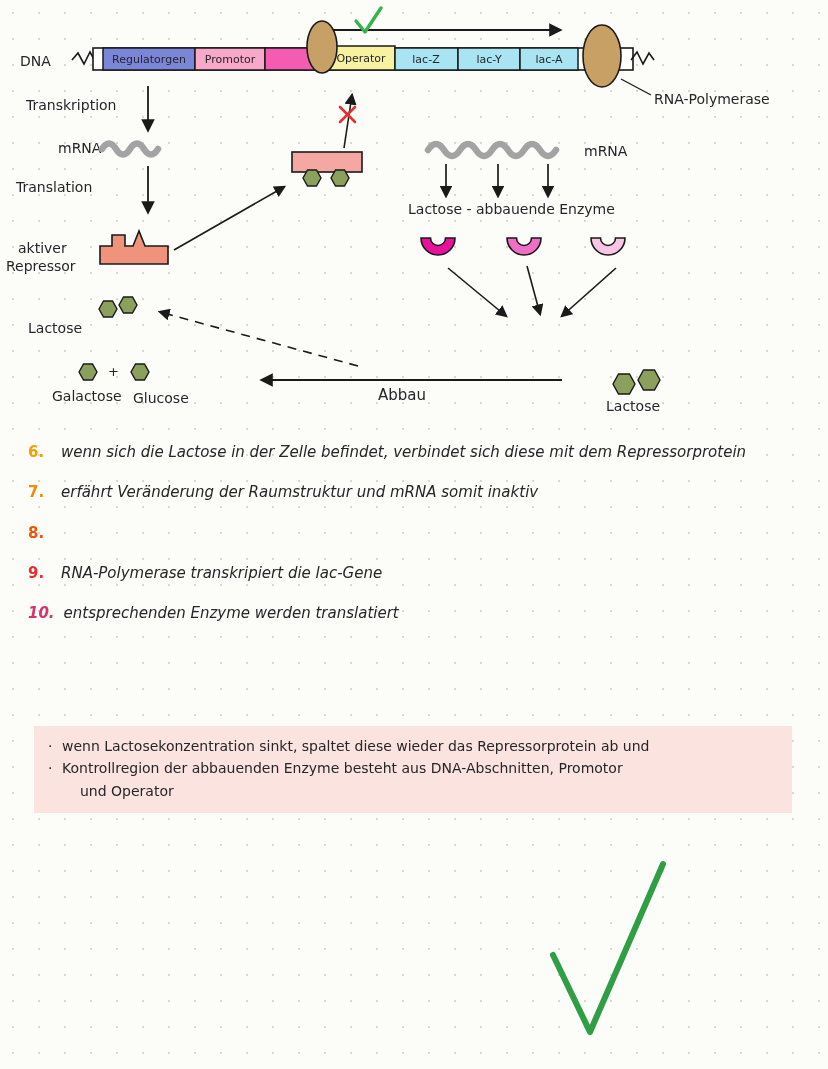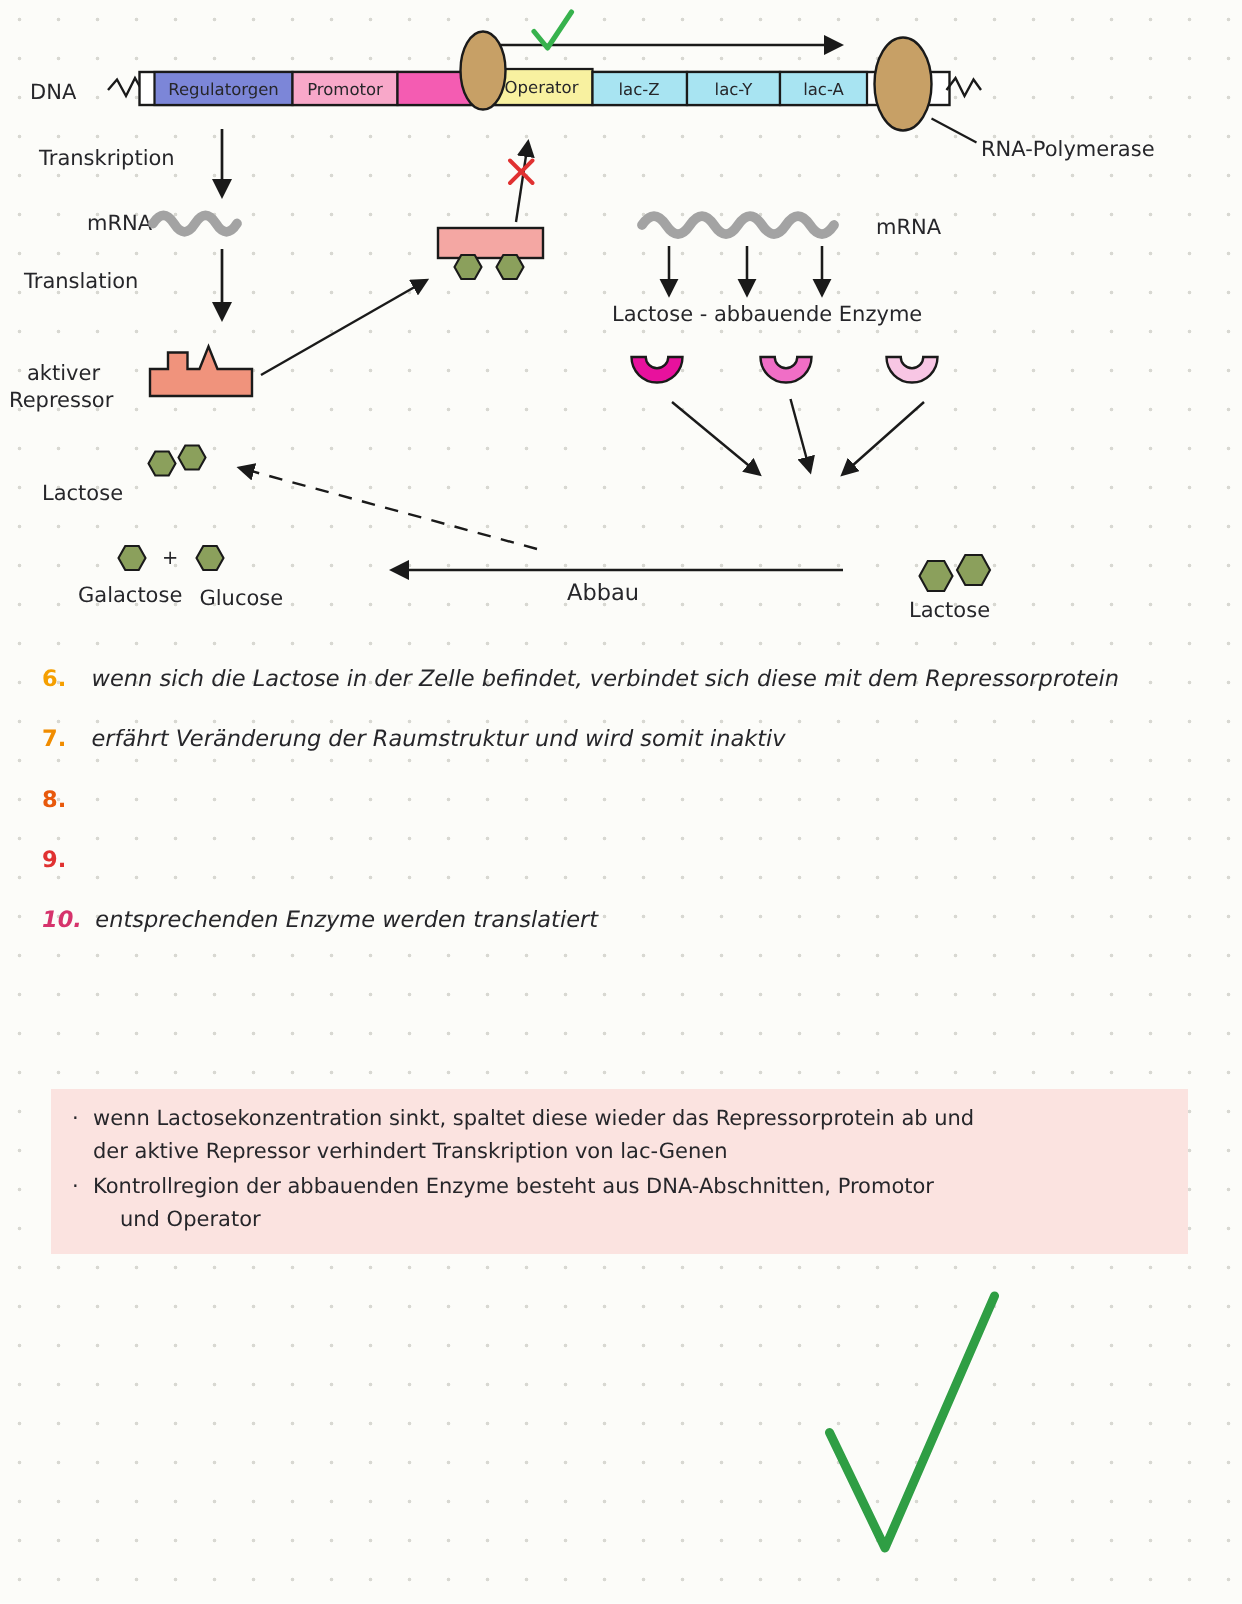"erfährt Veränderung der Raumstruktur und" span.note-text { text: wird -> mRNA }
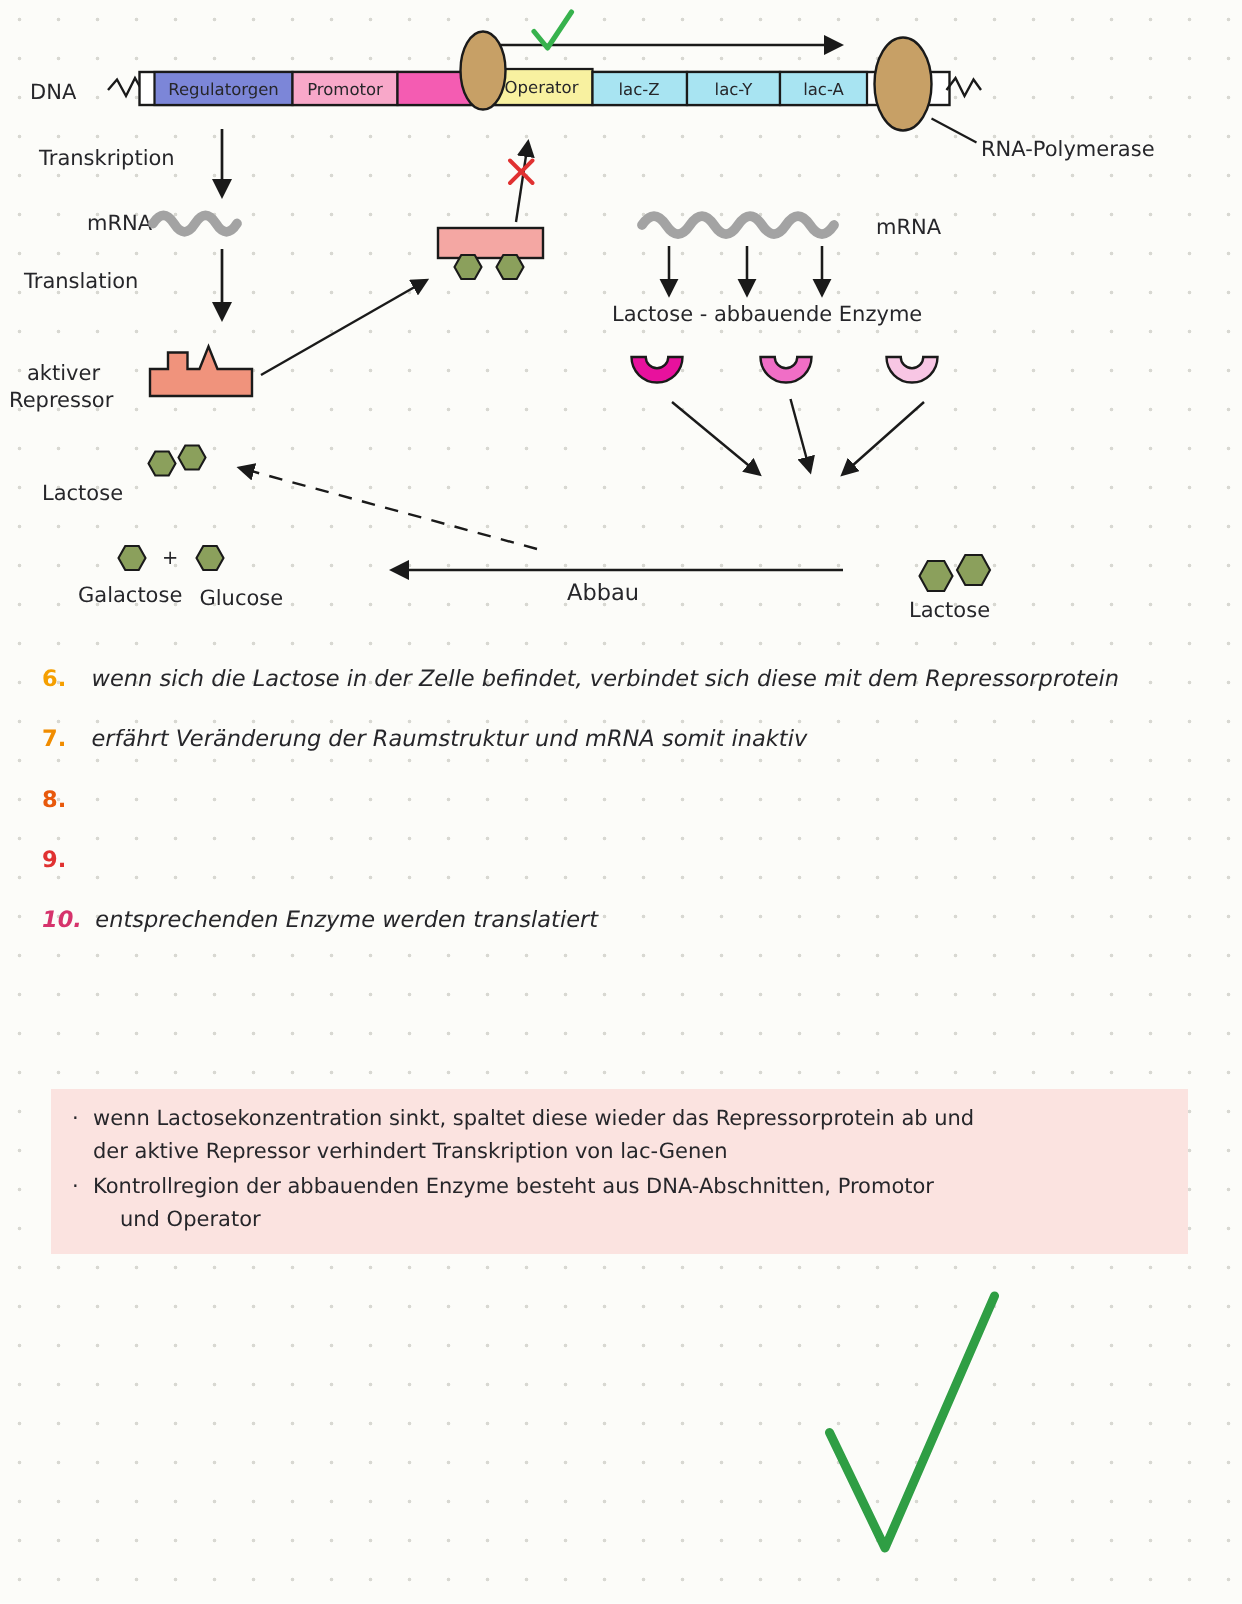"RNA-Polymerase transkripiert die" span.note-text { html: none -> <span>RNA-Polymerase transkripiert die lac-Gene</span> }
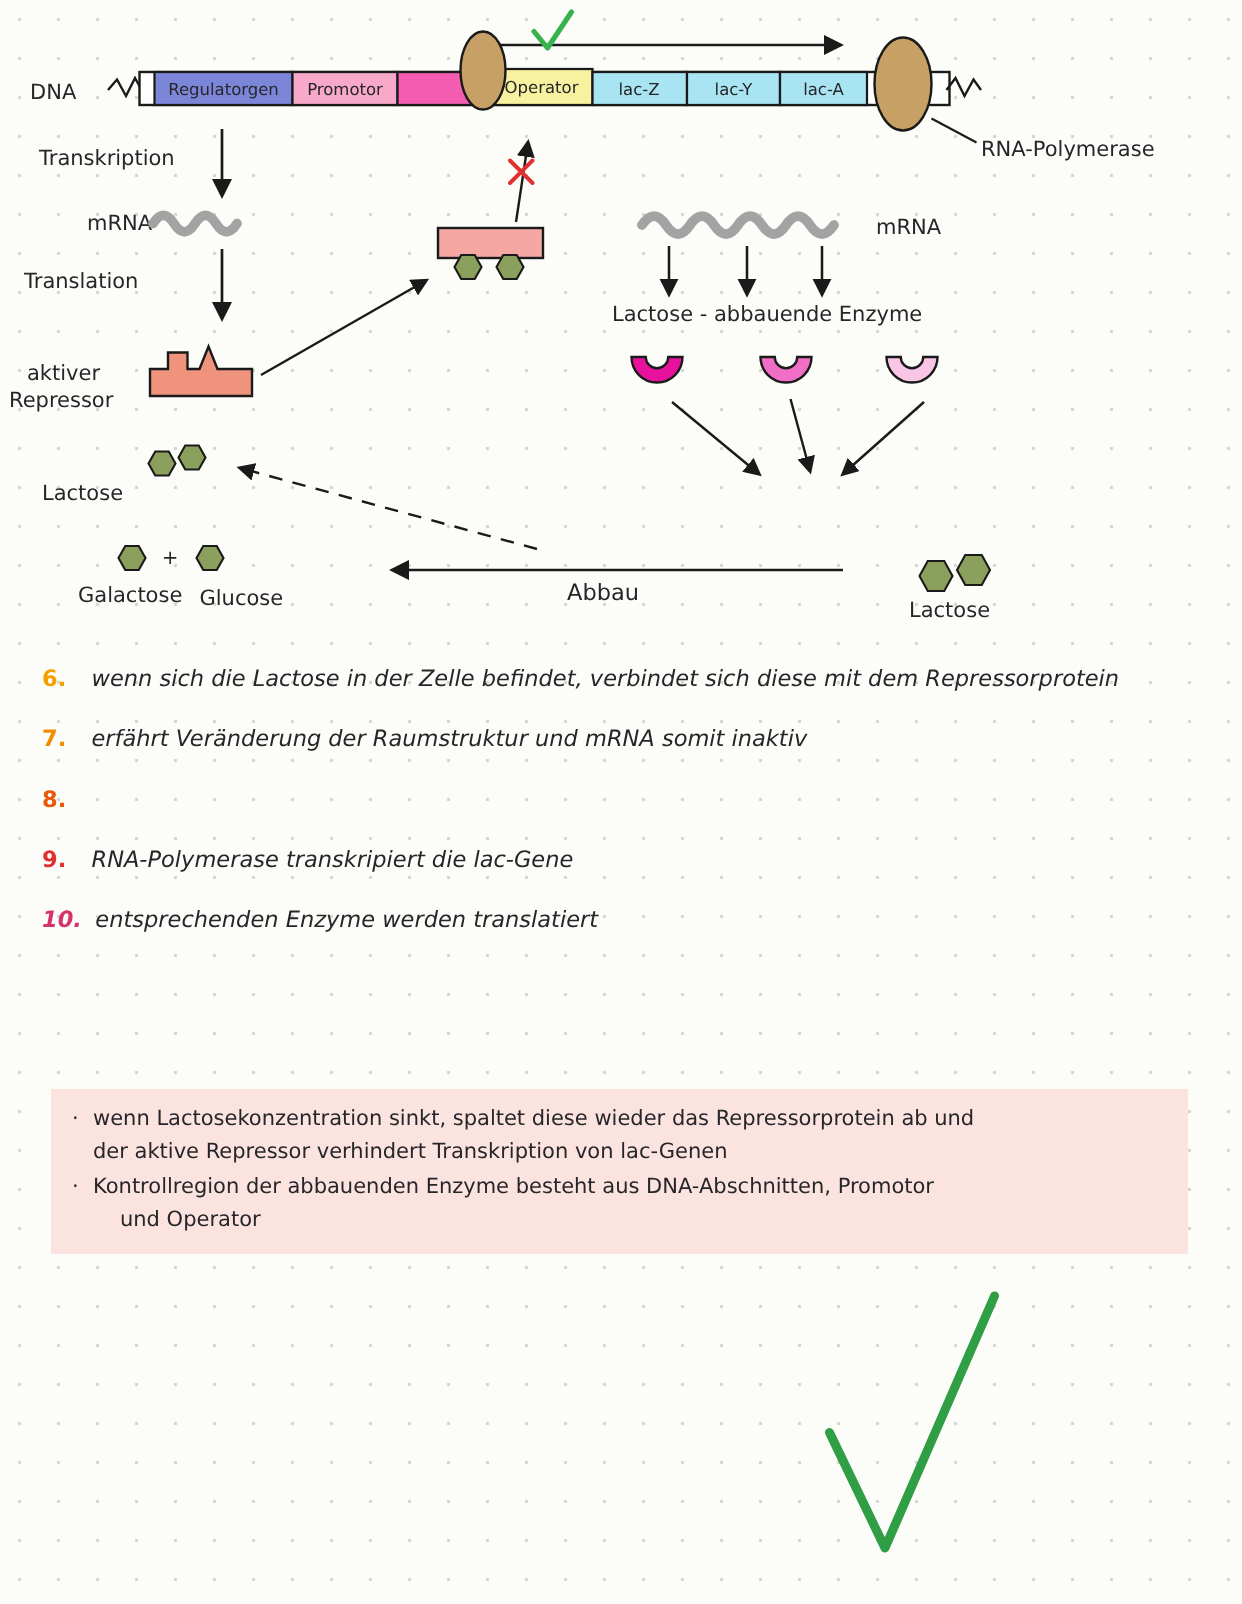"der aktive Repressor verhindert" div.infoline { html: <div> <span></span> <span>der aktive Repressor verhindert Transkription von lac-Genen</span> </div> -> none }
